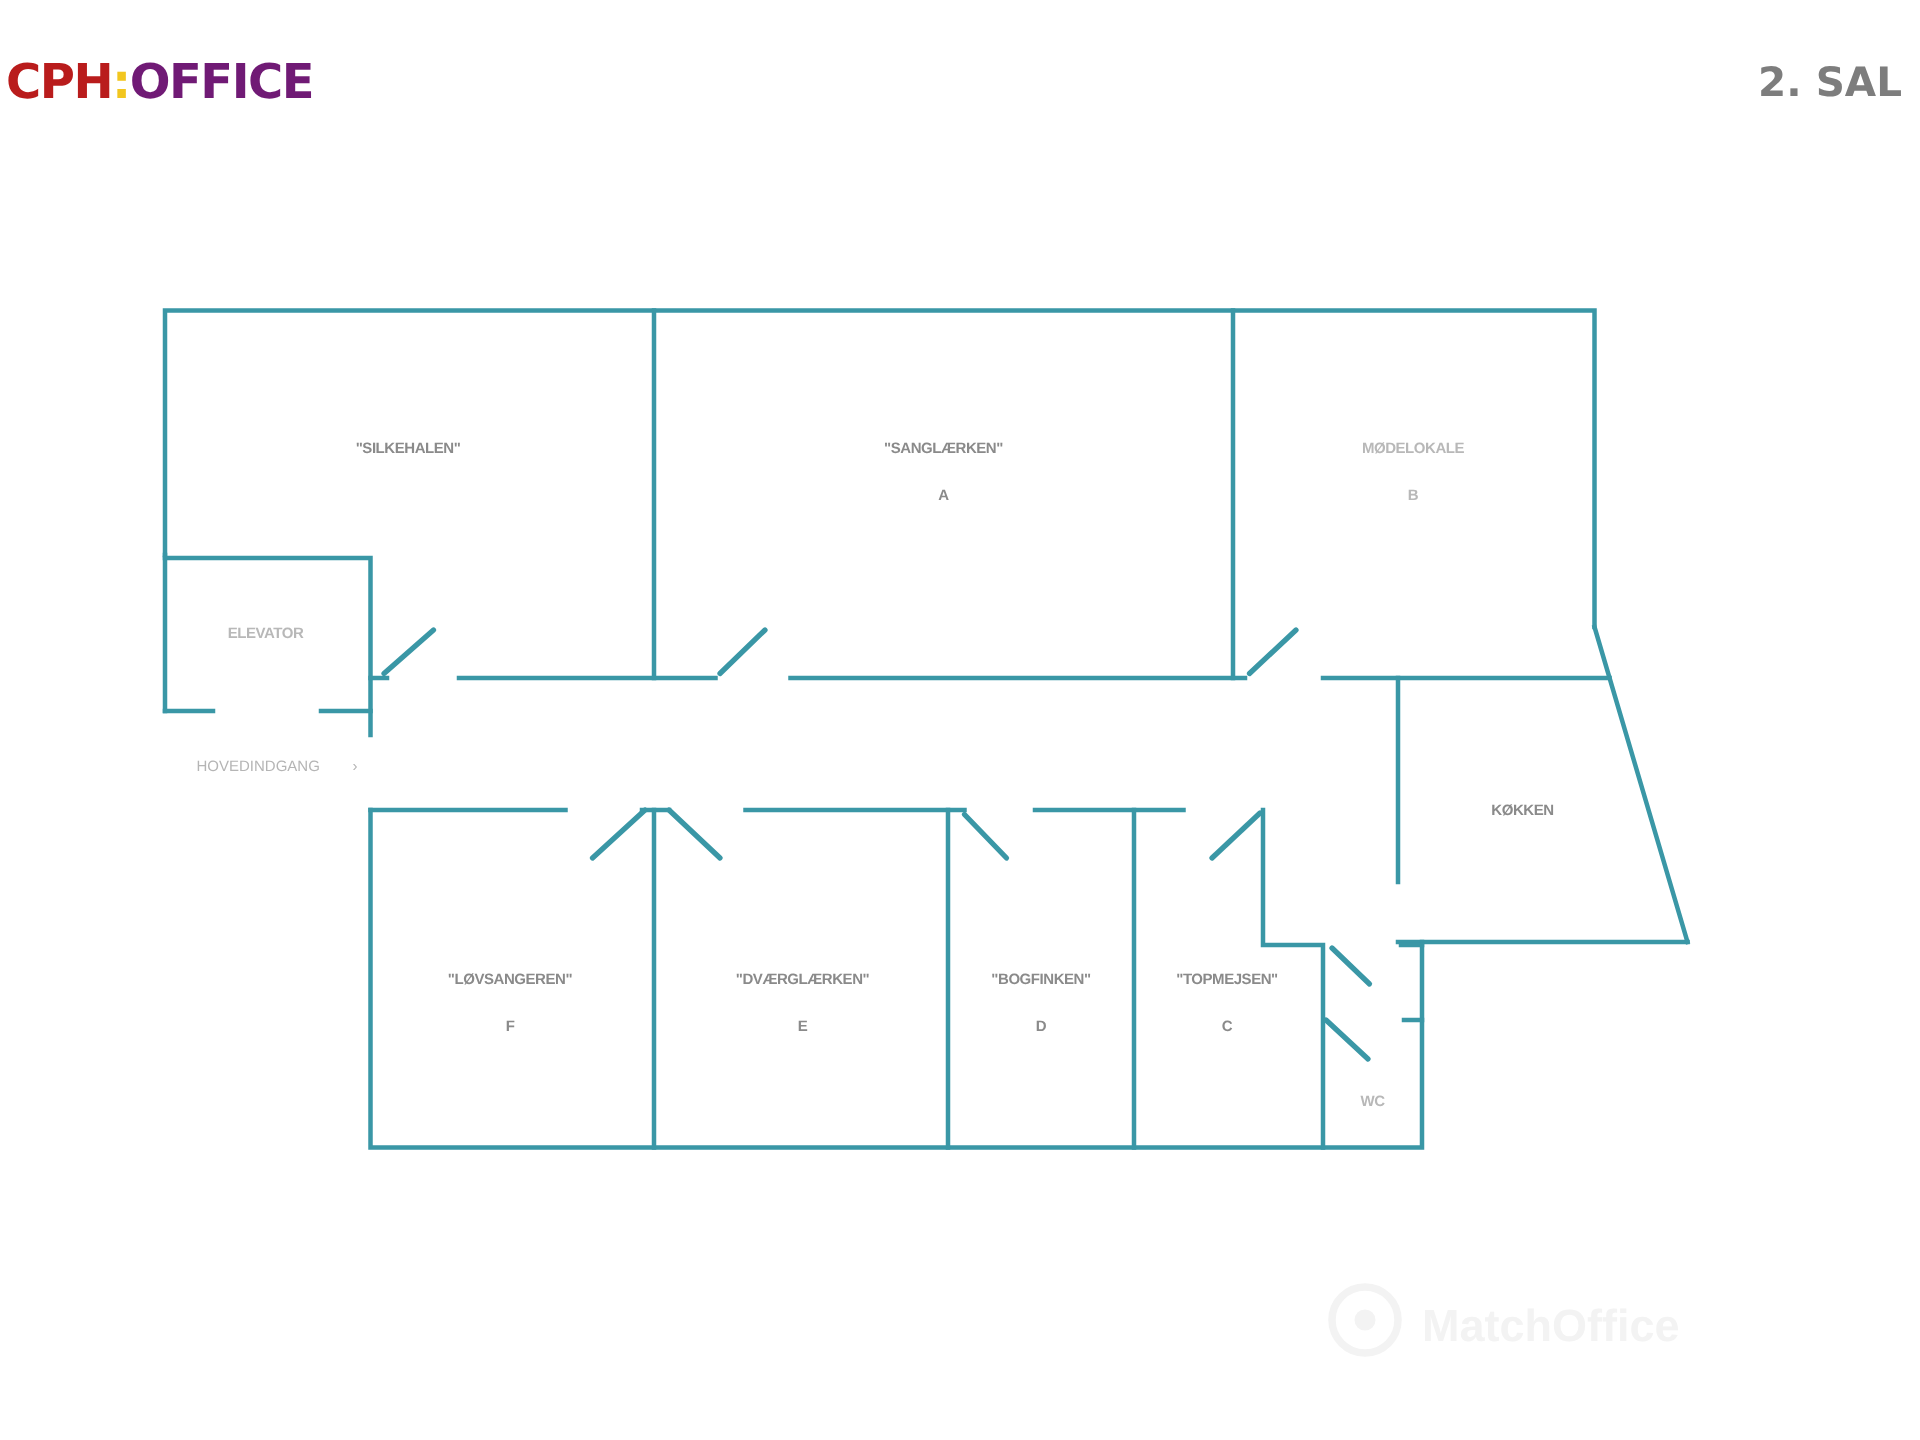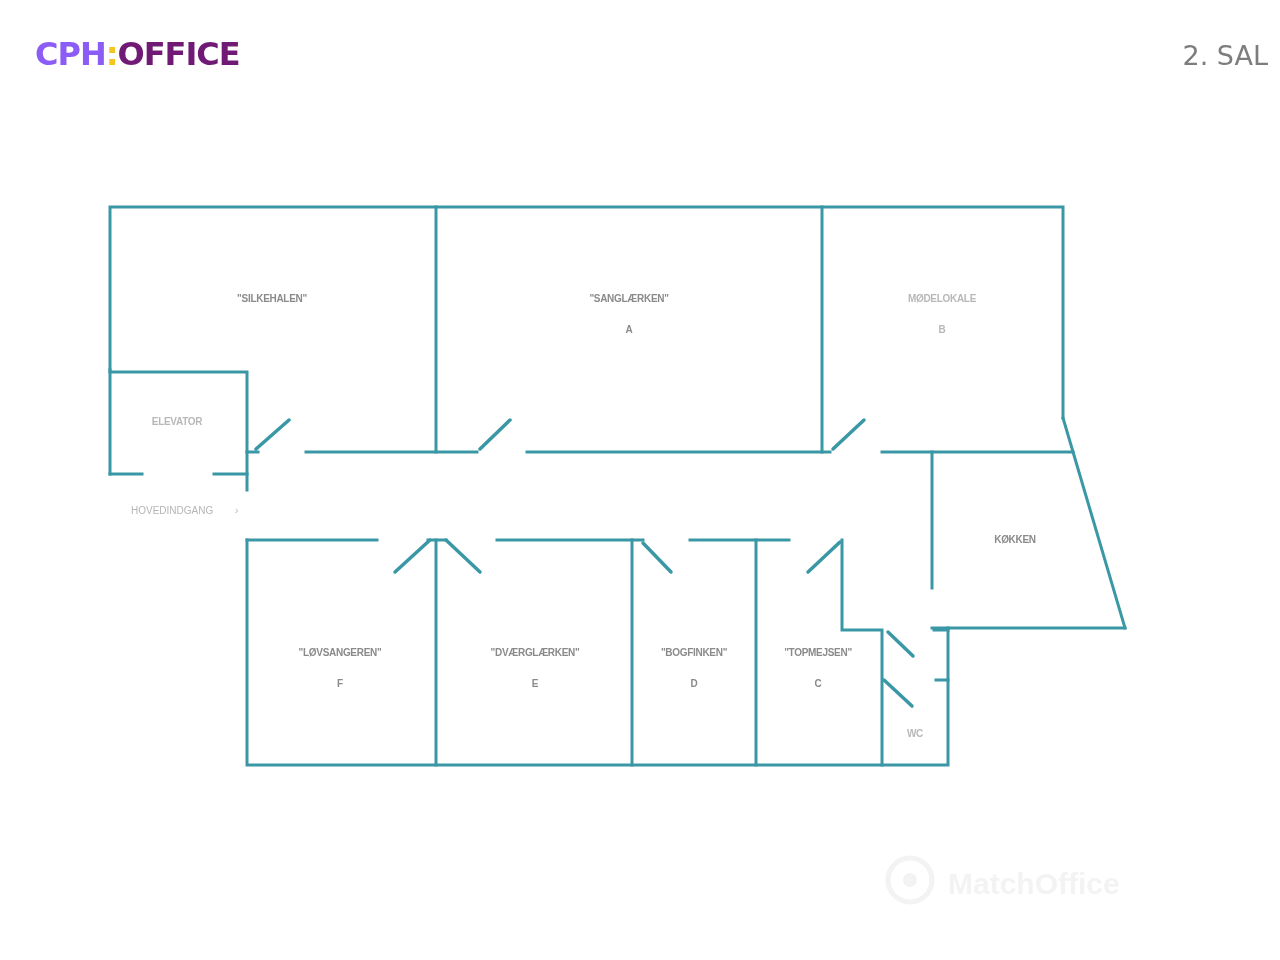"CPH" .logo .cph { color: #8b5cf6 -> #b91c1c; margin-left: 31px -> none }
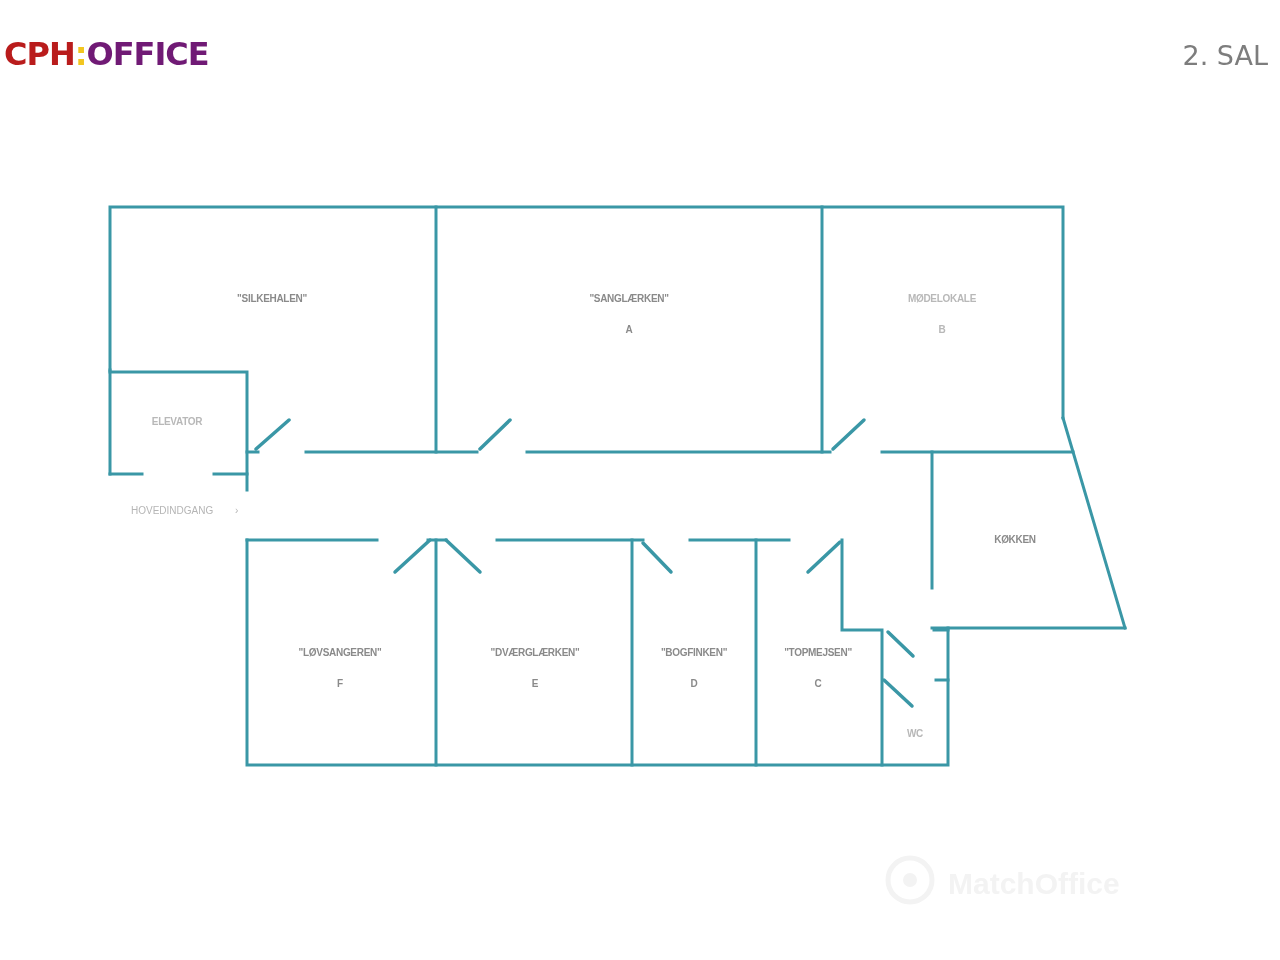"2. SAL" .floor { font-weight: normal -> bold }
